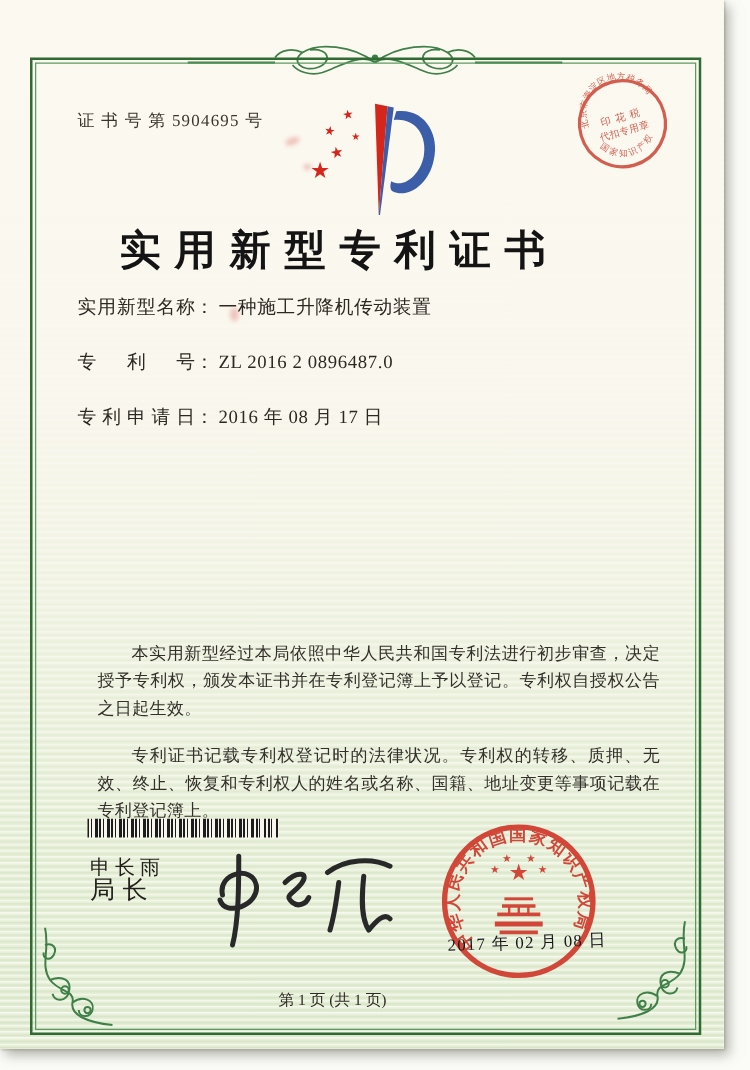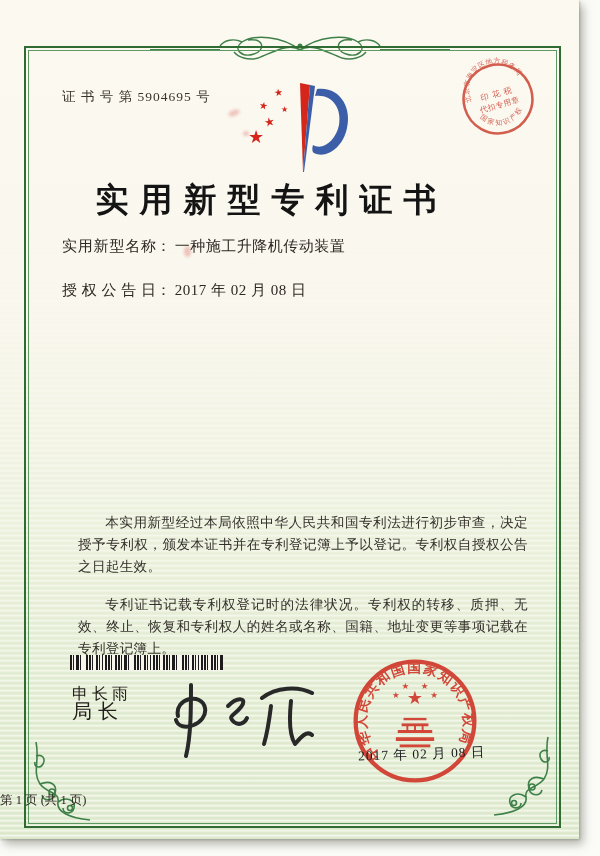"专利号： ZL 2016 2 0896487.0" div.frow { html: none -> <div> <span>专利号</span><span>：</span> <span>ZL 2016 2 0896487.0</span> </div> }
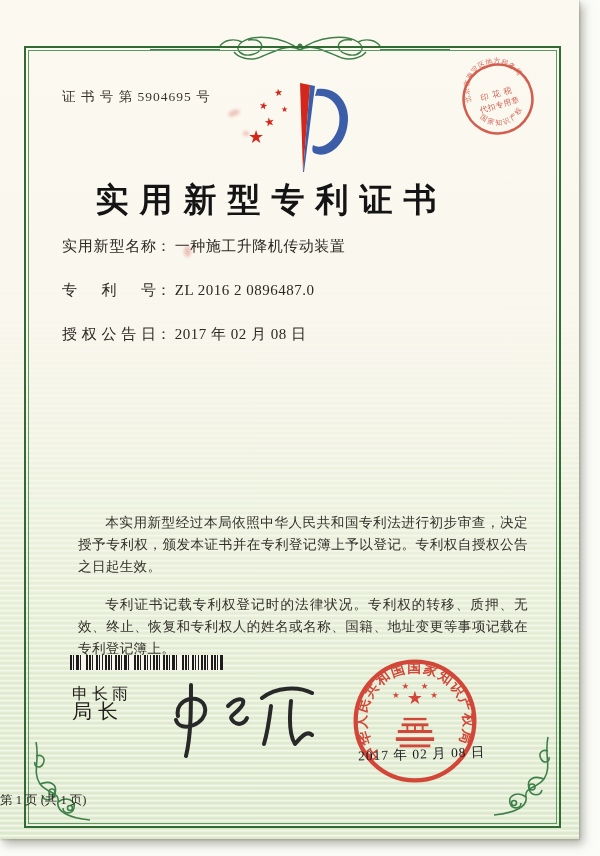"专利申请日： 2016 年 08 月" div.frow { html: none -> <div> <span>专利申请日</span><span>：</span> <span>2016 年 08 月 17 日</span> </div> }
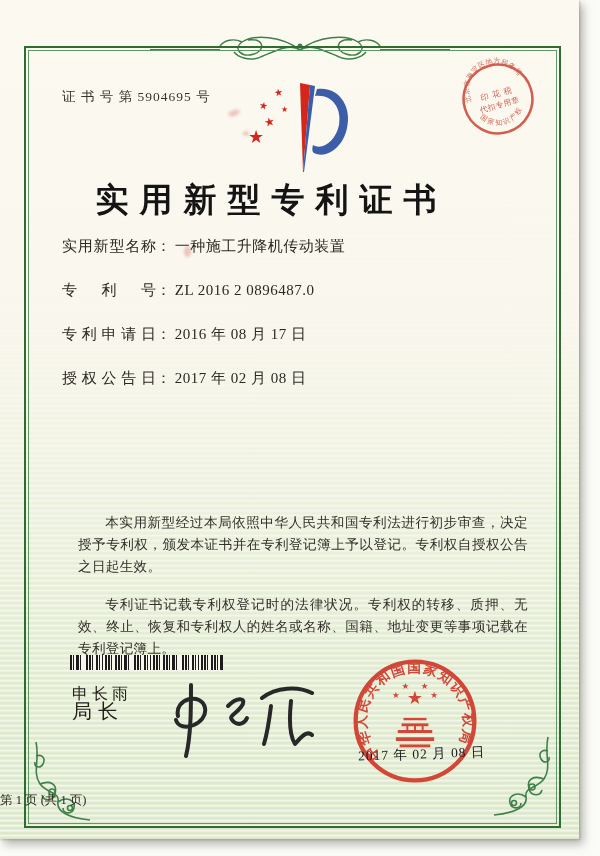"授权公告日： 2017 年 02 月" div.frow { html: <div> <span>授权公告日</span><span>：</span> <span>2017 年 02 月 08 日</span> </div> -> none }
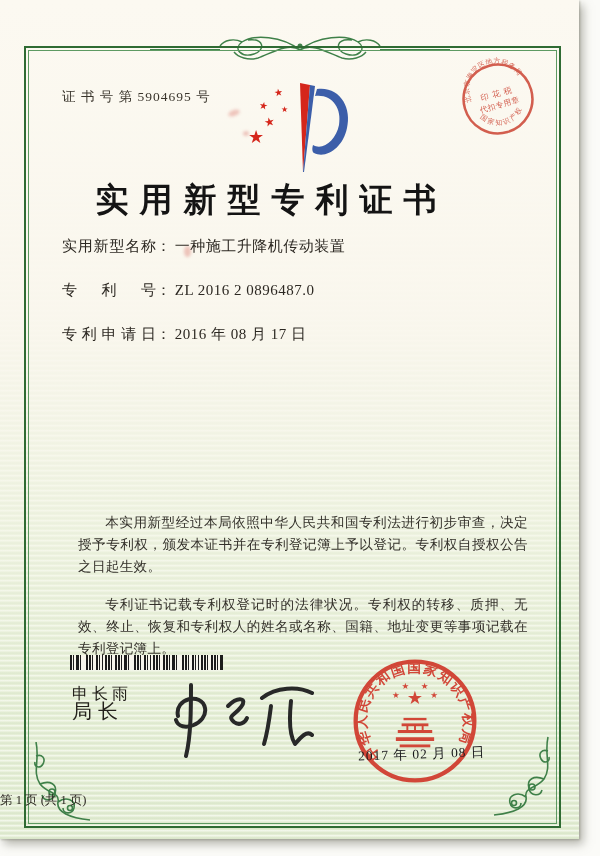"第 1 页 (共 1" .footer { text-align: left -> center }
